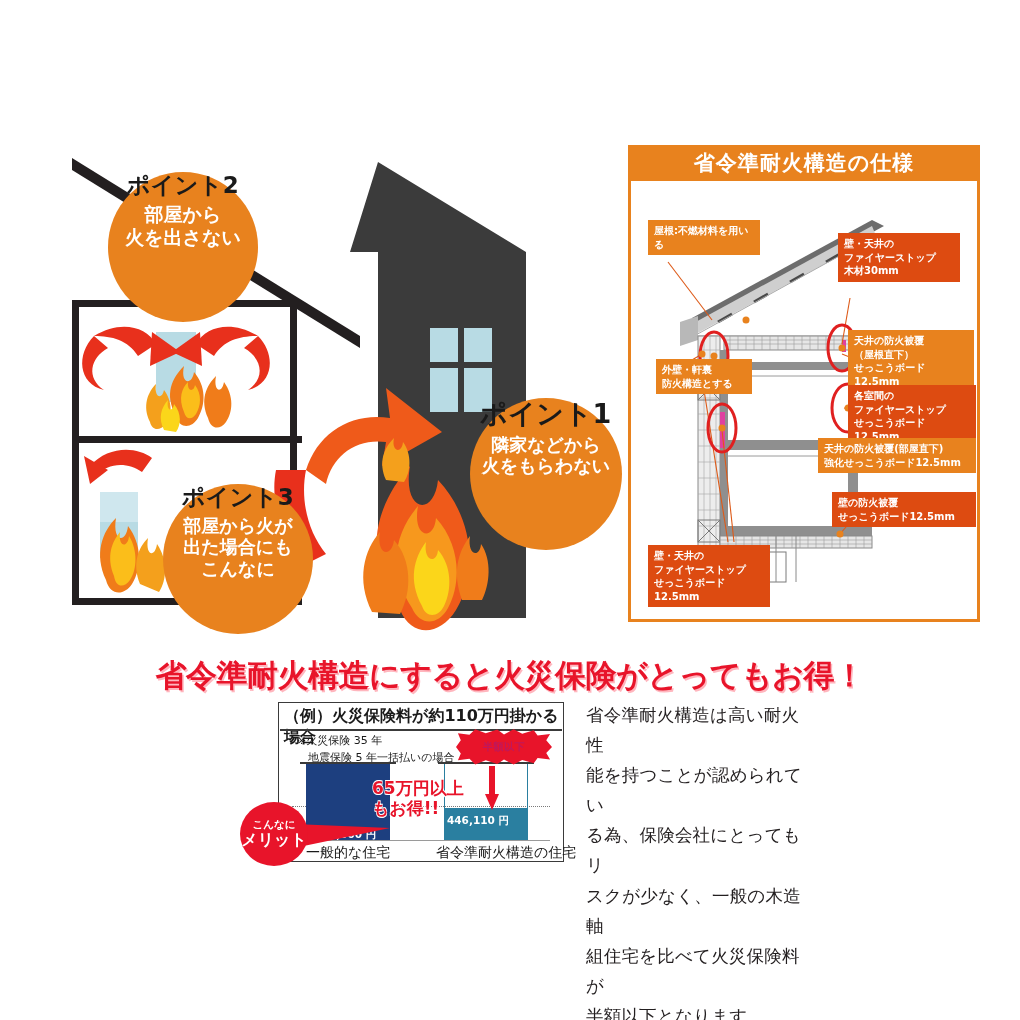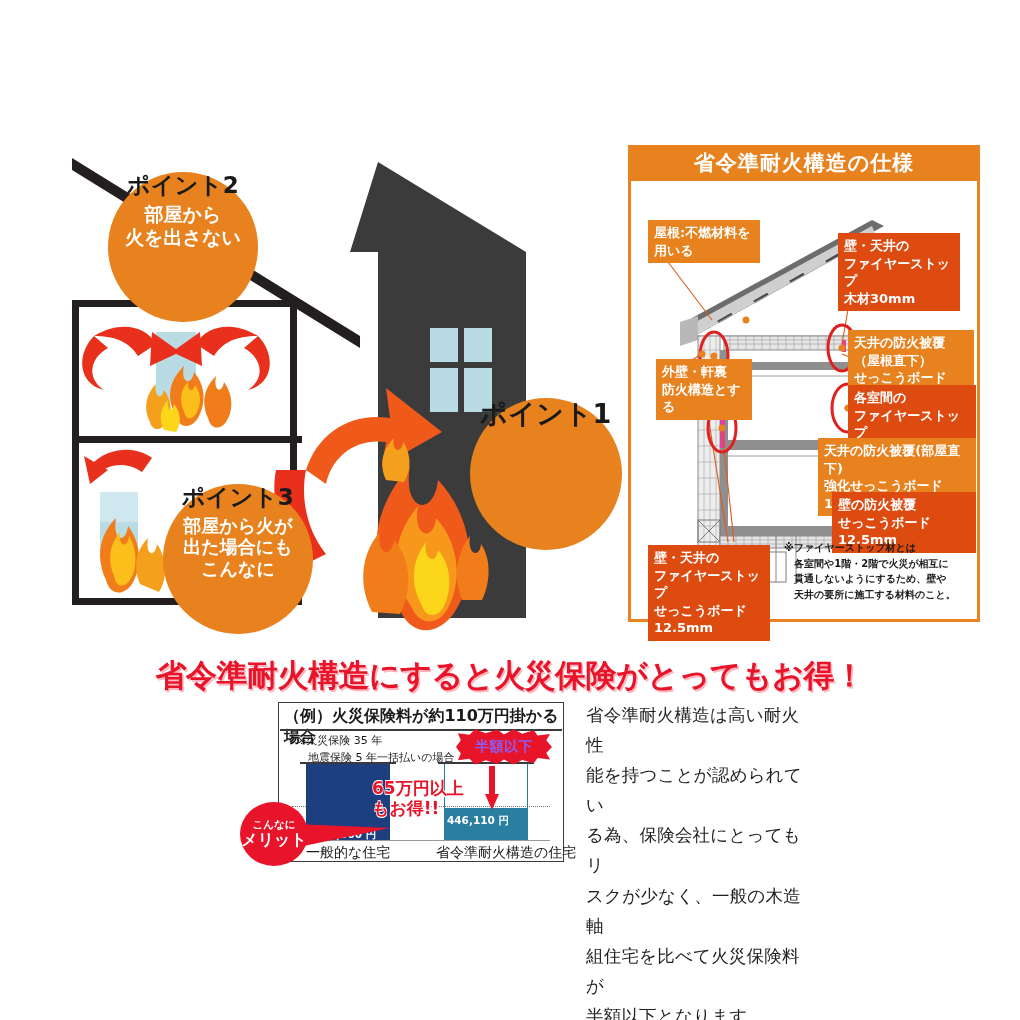"屋根:不燃材料を用いる" .callout { font-size: 13px -> 10px }
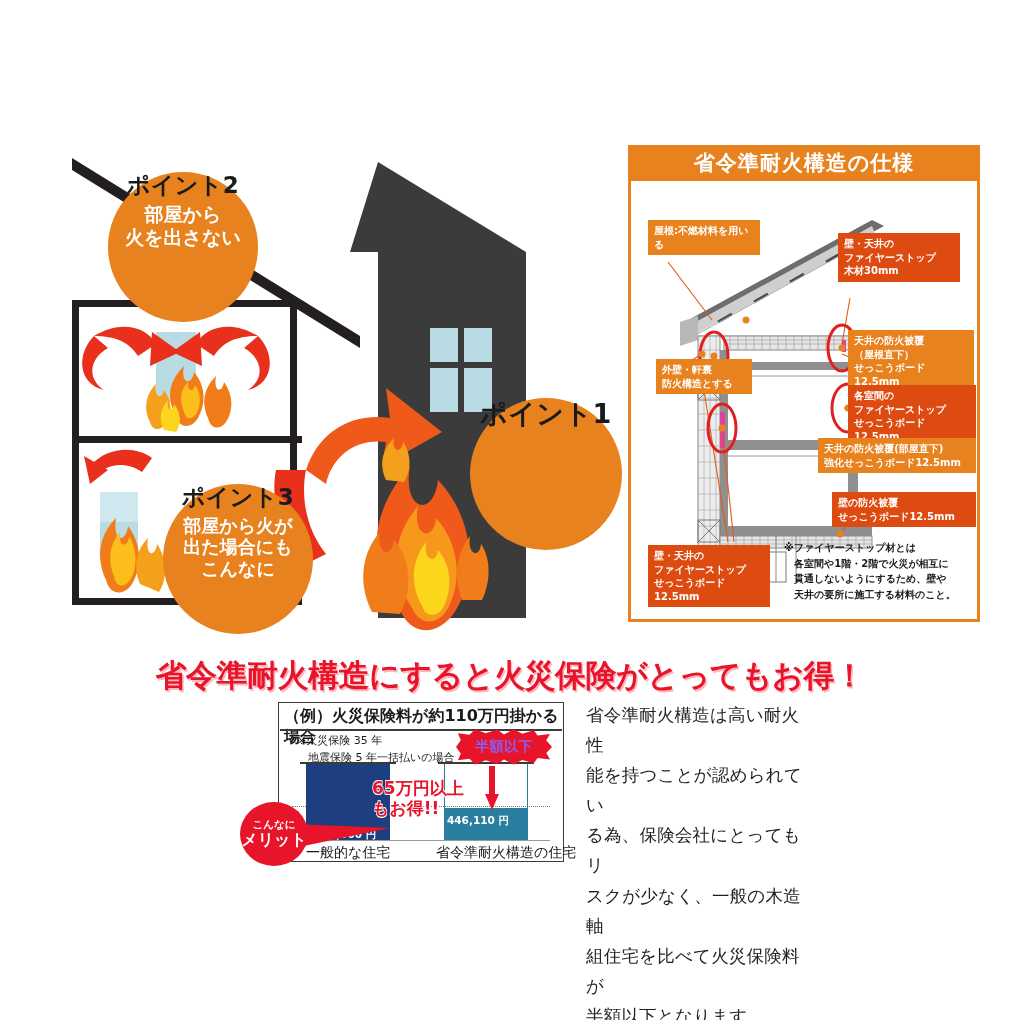"隣家などから" div.pt-body { html: none -> <div>隣家などから 火をもらわない</div> }
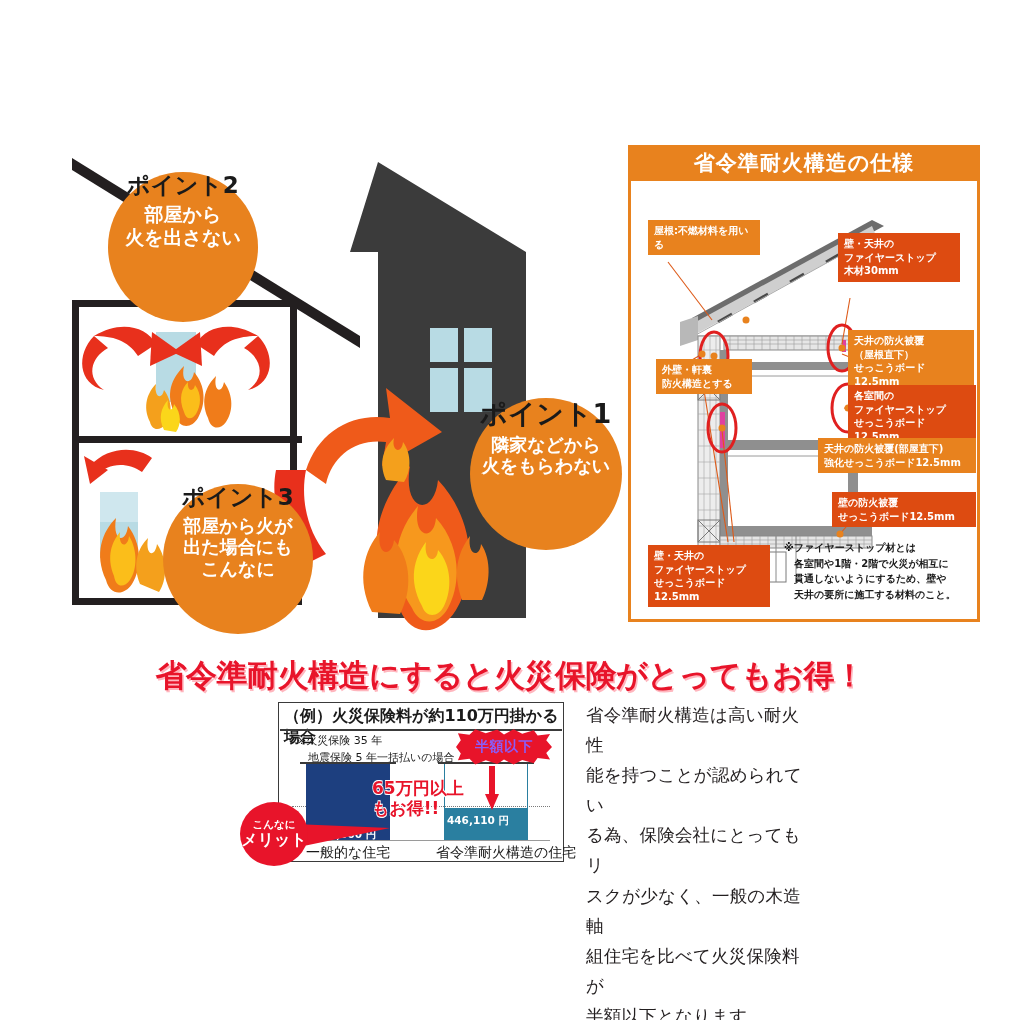"※ファイヤーストップ材とは" div { html: <div>※ファイヤーストップ材とは 各室間や1階・2階で火災が相互に 貫通しないようにするため、壁や 天井の要所に施工する材料のこと。</div> -> none }
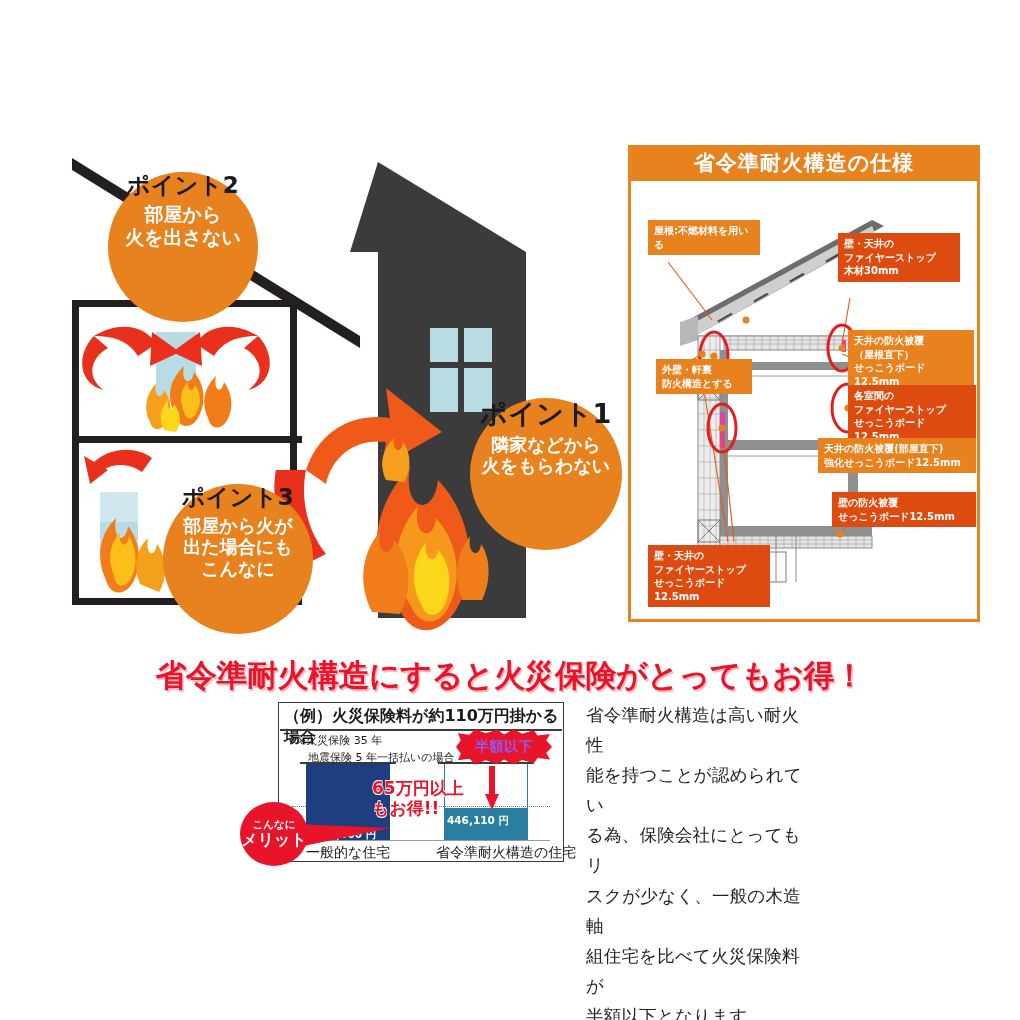"半額以下" #half-badge .burst-text { color: #8b5cf6 -> #be185d; font-size: 14px -> 10px }
